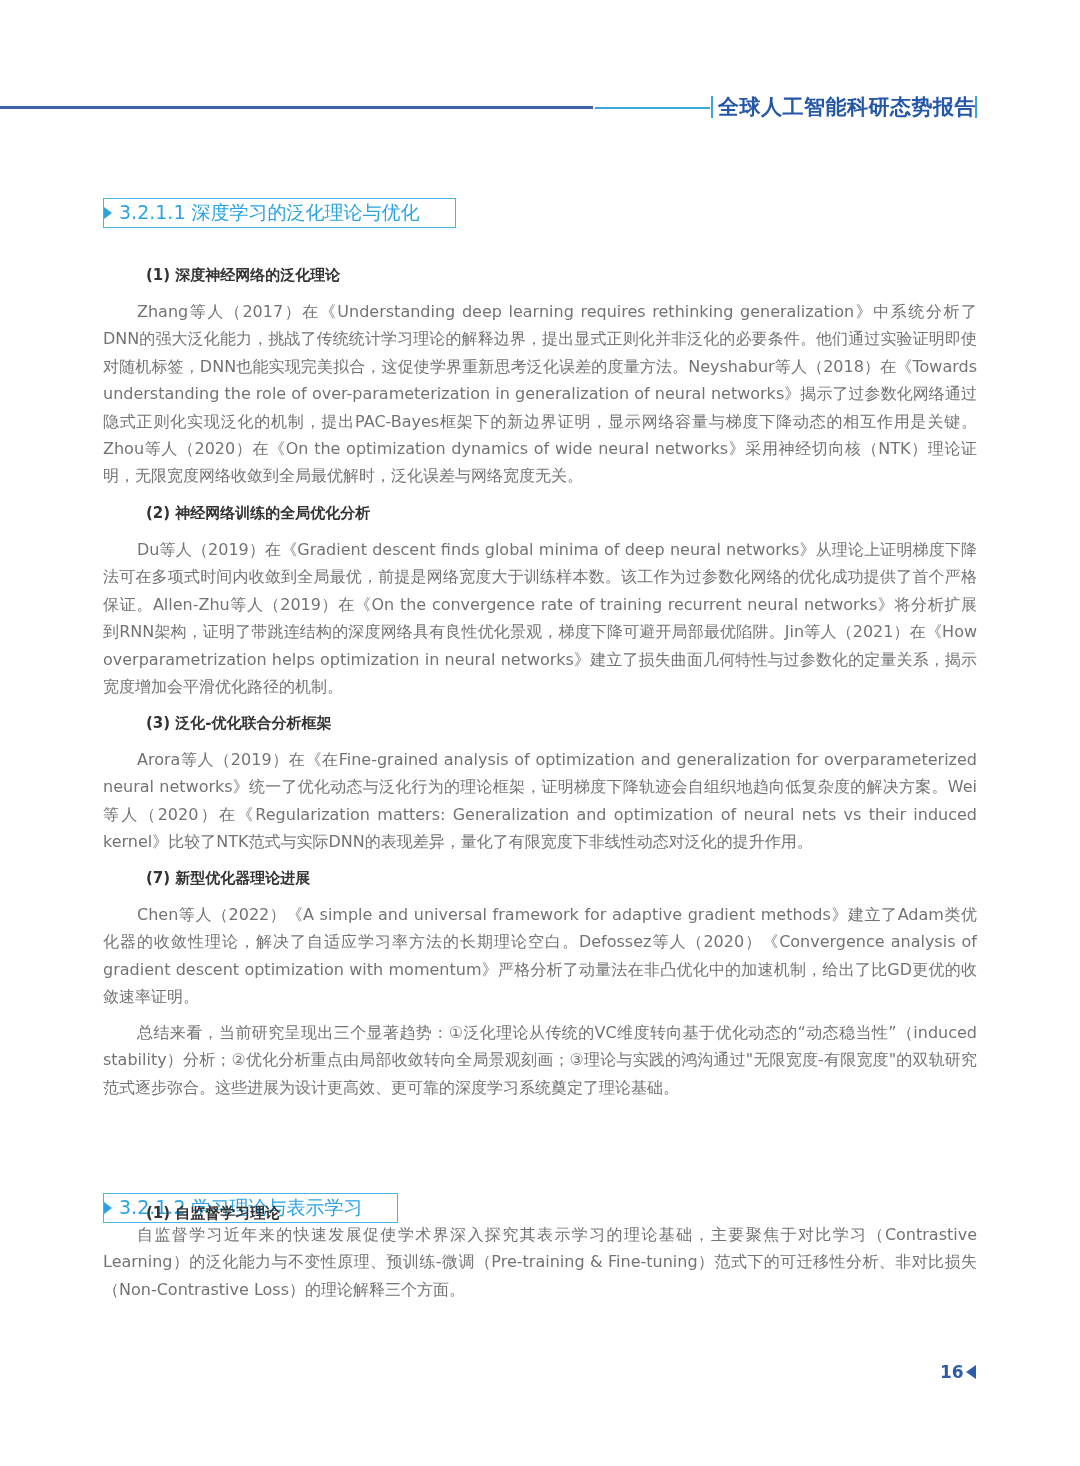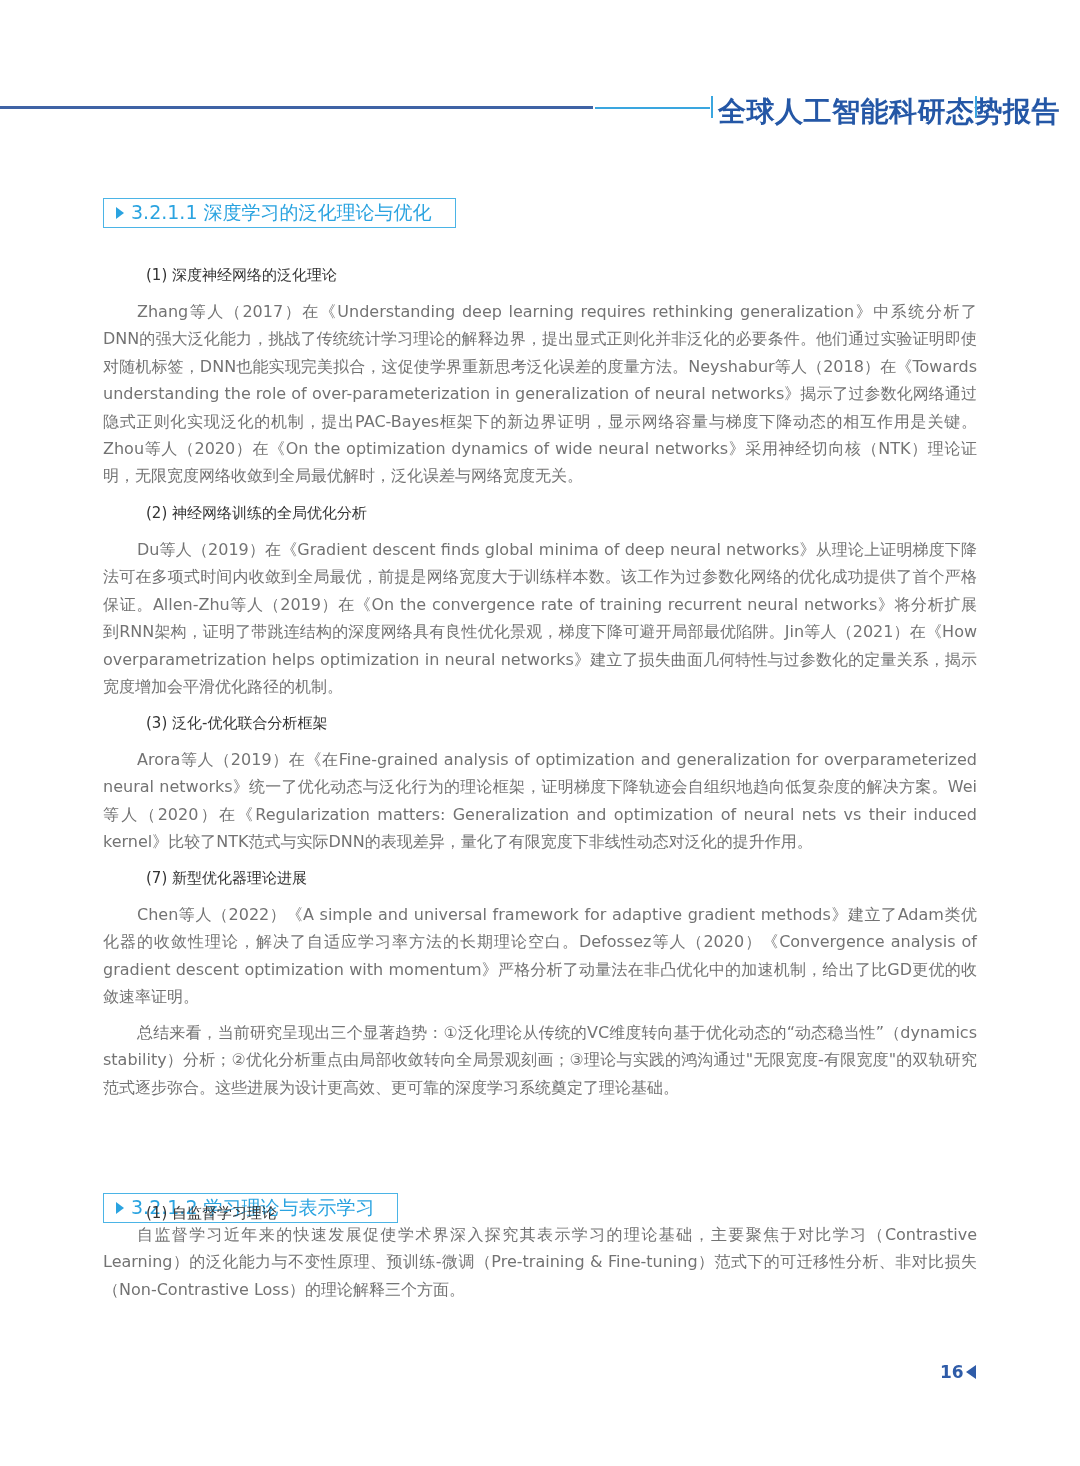"全球人工智能科研态势报告" .header-title { font-size: 28px -> 21px }
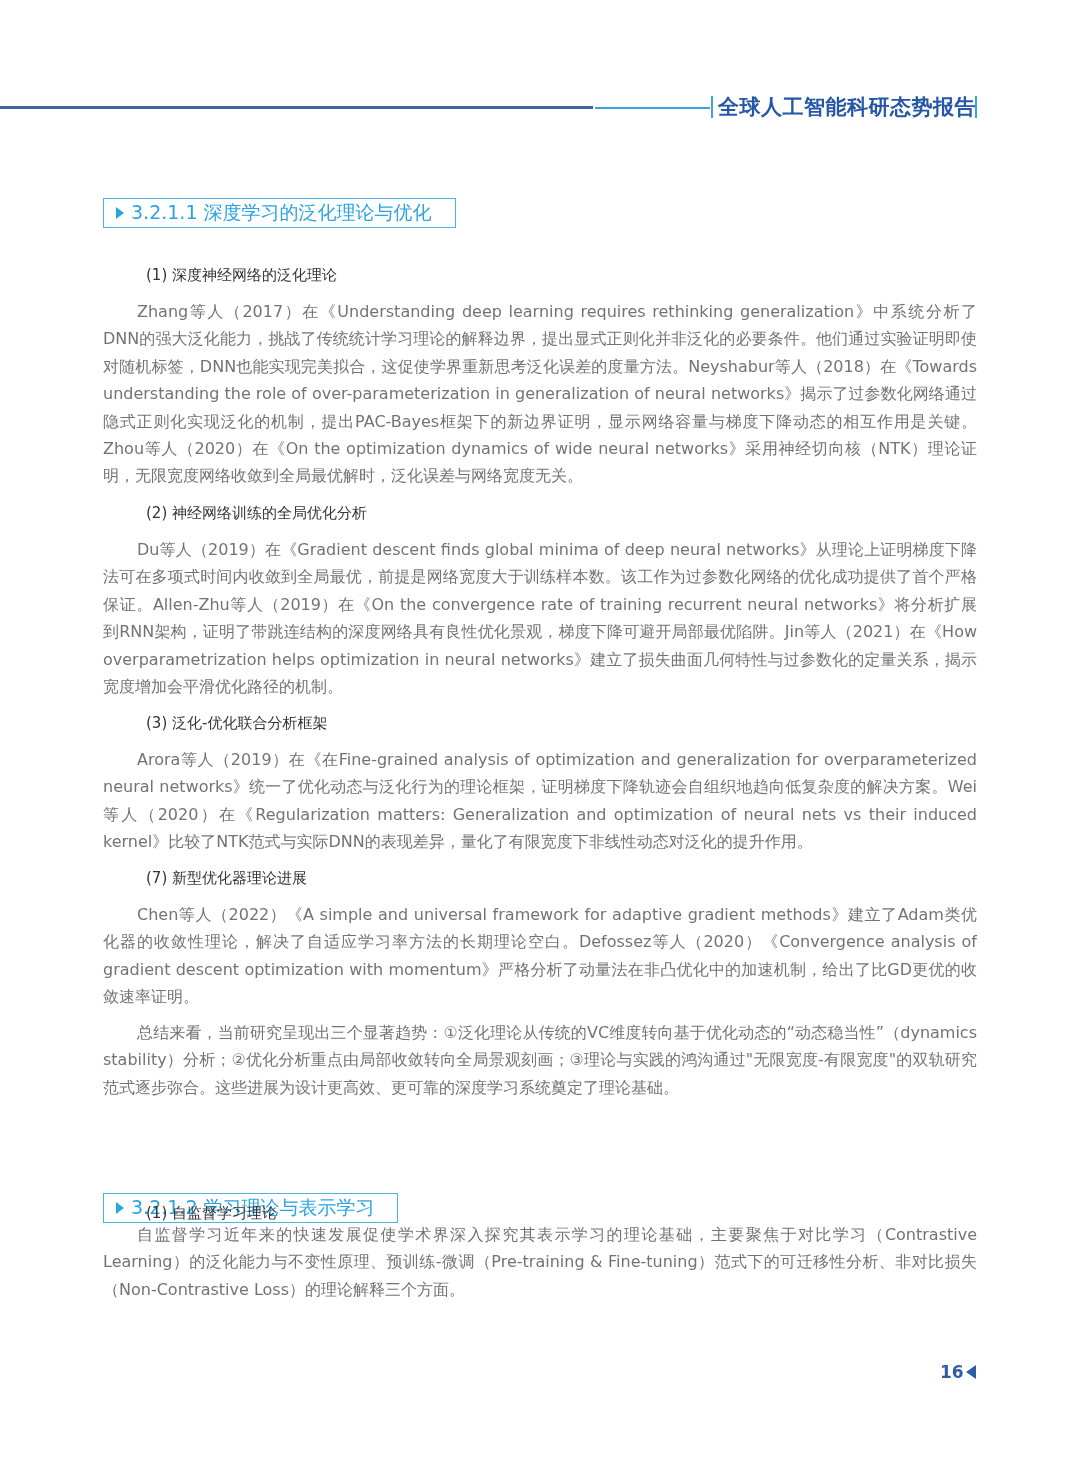"3.2.1.1 深度学习的泛化理论与优化" .section-box { padding-left: 12px -> none }
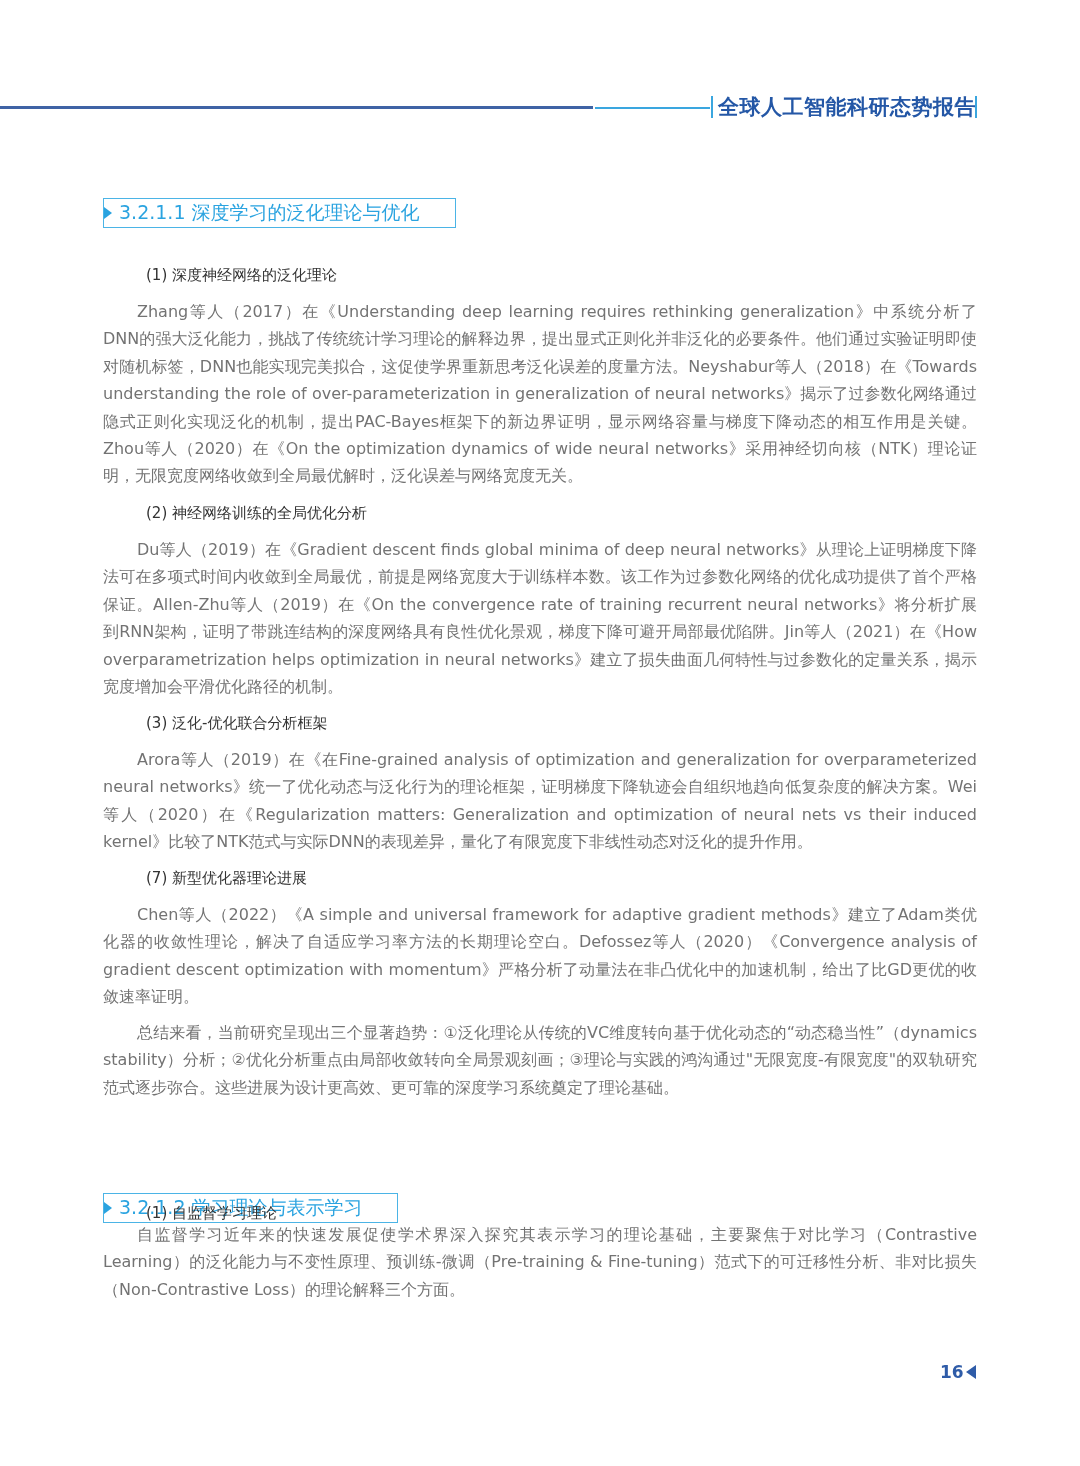"(1) 深度神经网络的泛化理论" .sub-head { font-weight: normal -> bold }
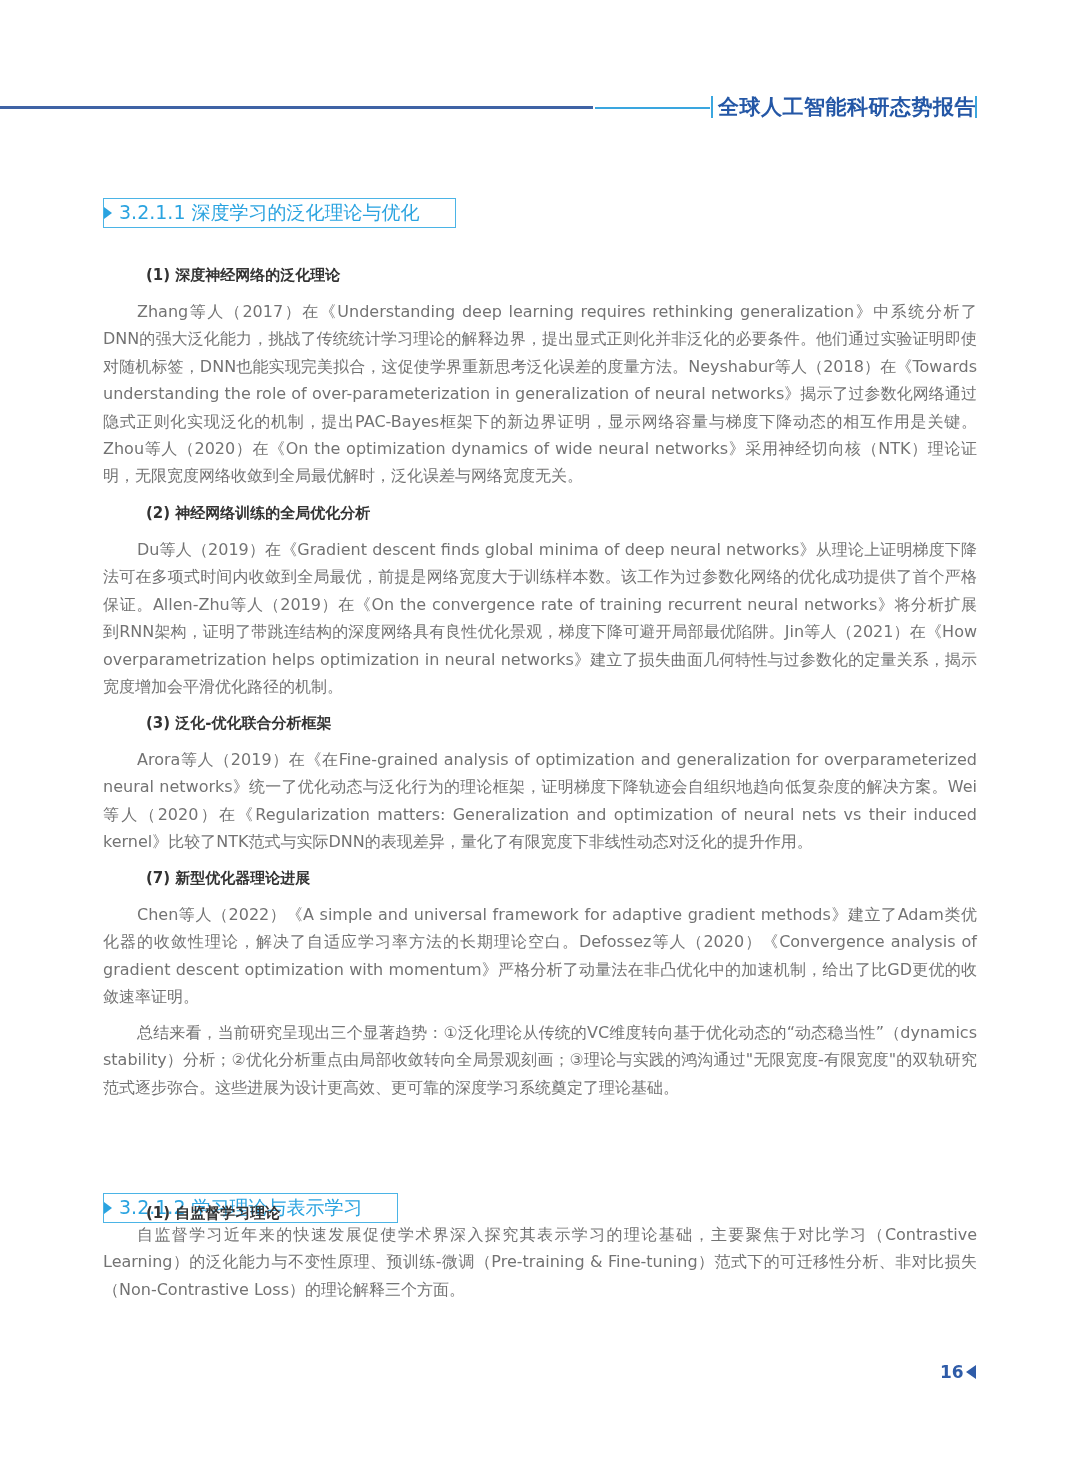"总结来看，当前研究呈现出三个显著趋势：①泛化理论从传统的VC维度转向基于优化动态" div.para { text: dynamics -> induced }
